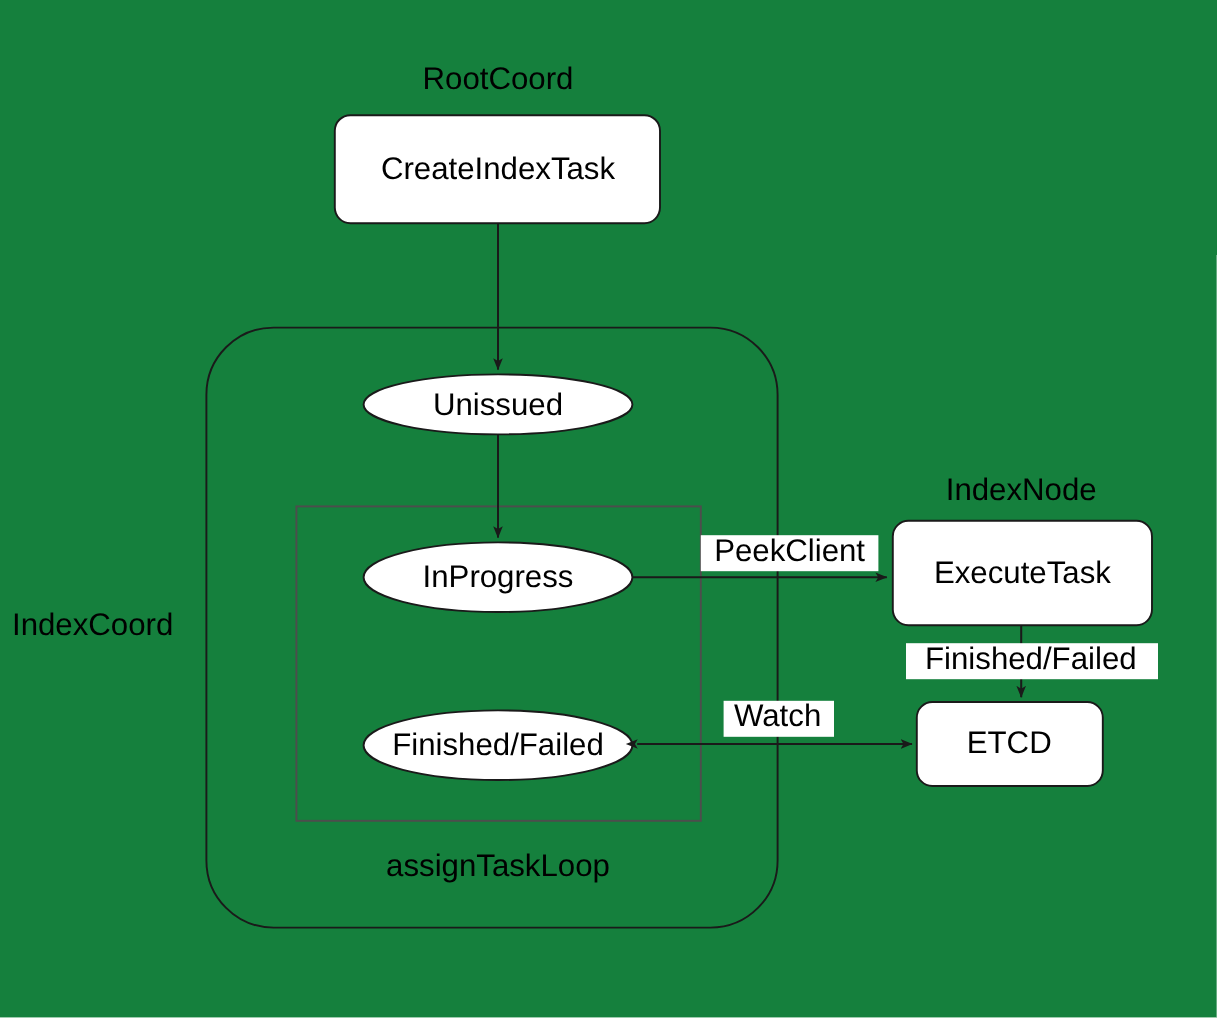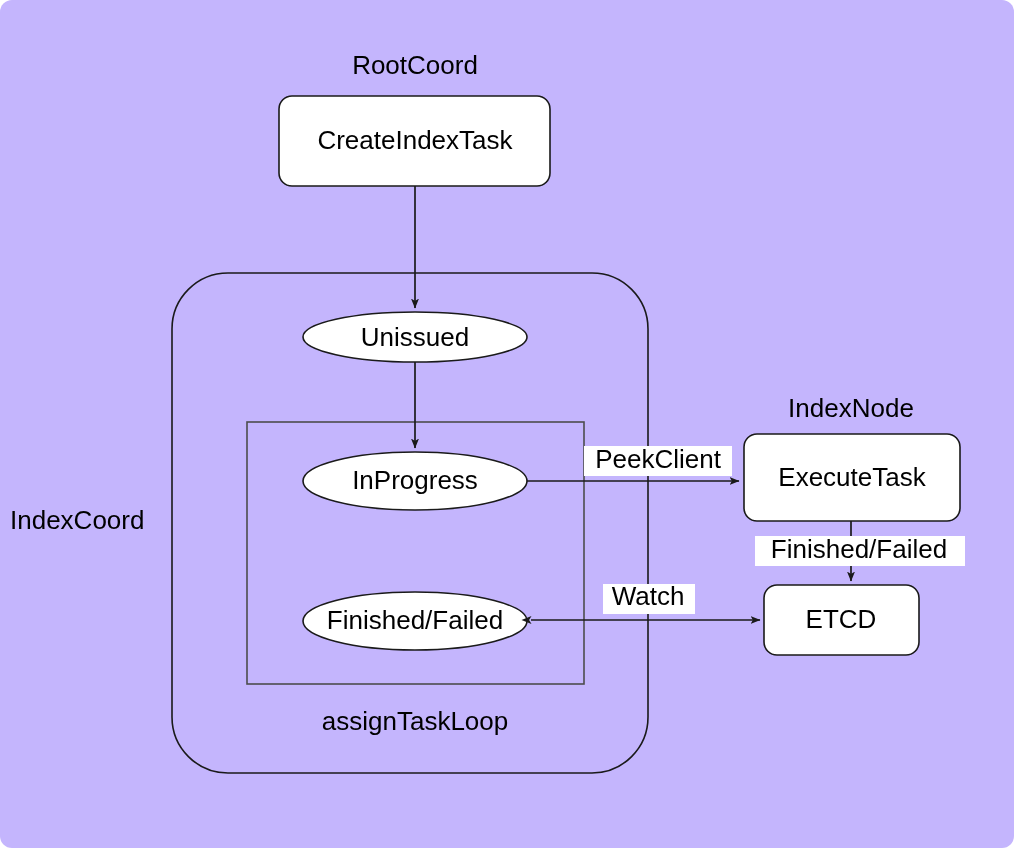"RootCoord" #diagram-root { background: #c4b5fd -> #15803d; border-radius: 12px -> none }
